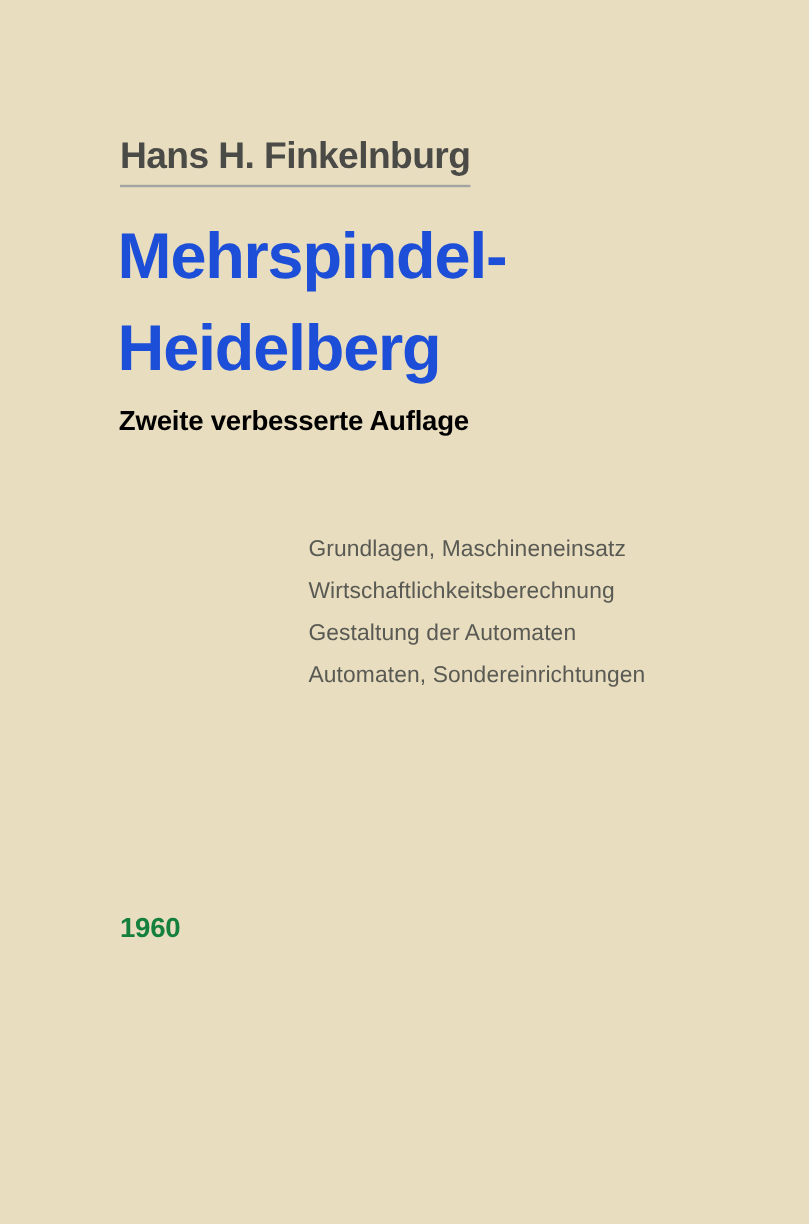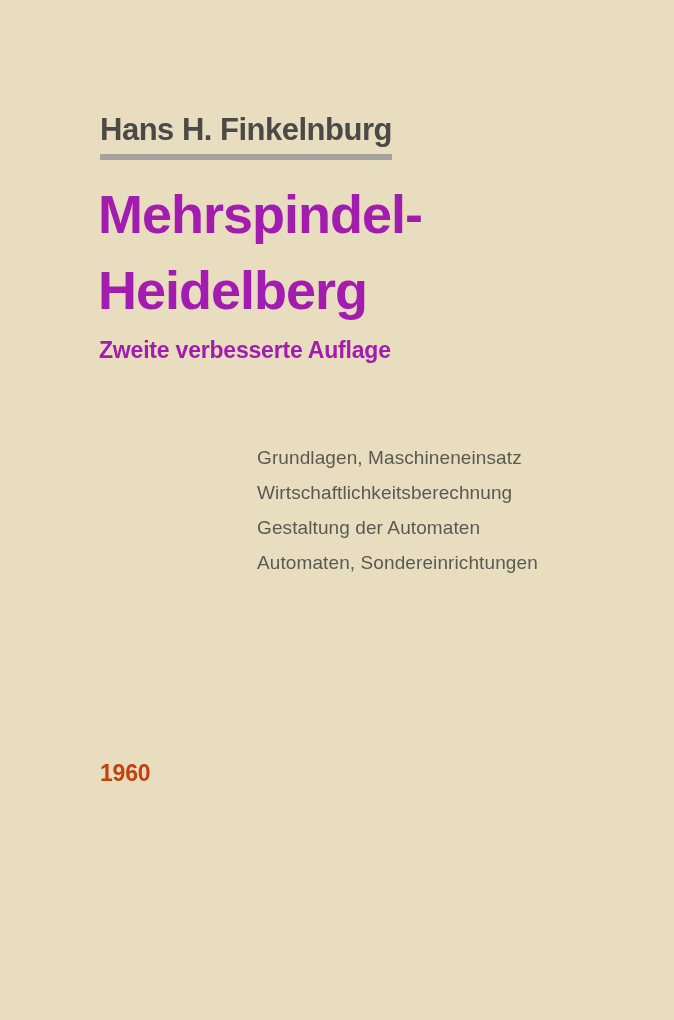"Hans H. Finkelnburg" .author { border-bottom: 6px solid #a3a3a3 -> 2px solid #a3a3a3 }
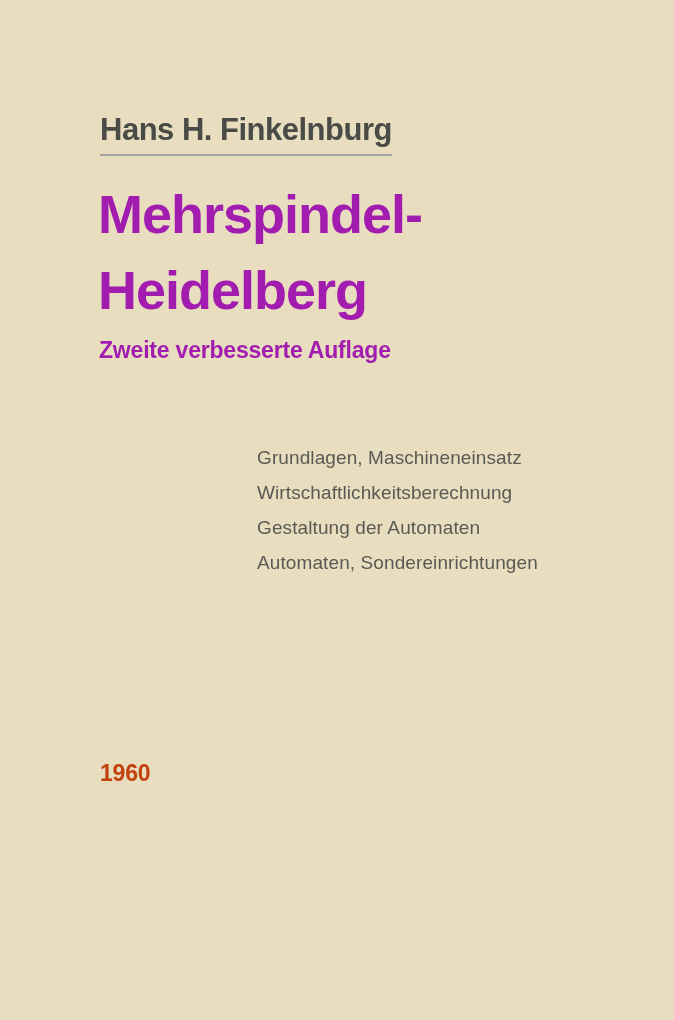"Mehrspindel-" .title-line { color: #a21caf -> #1d4ed8 }
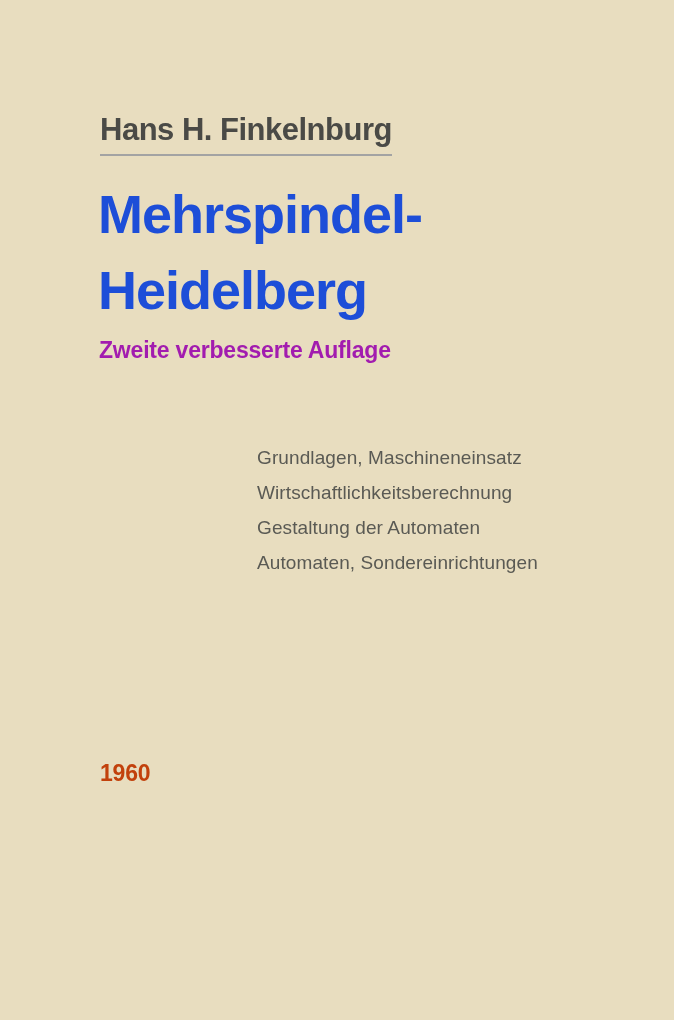"Zweite verbesserte Auflage" .subtitle { color: #a21caf -> #000000 }
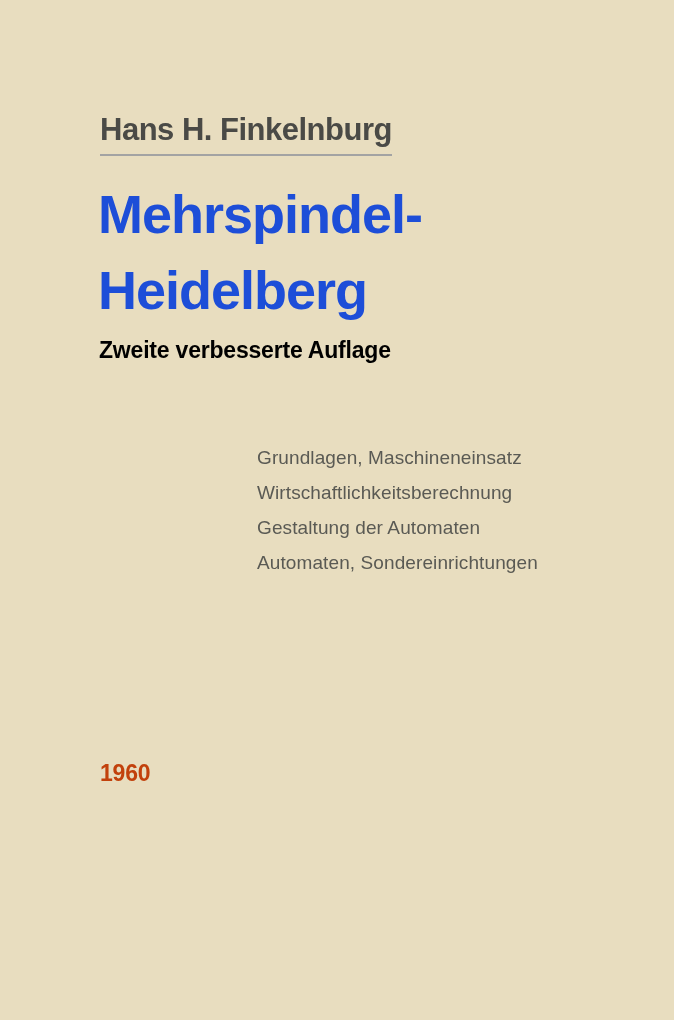"1960" .imprint { color: #c2410c -> #15803d }
